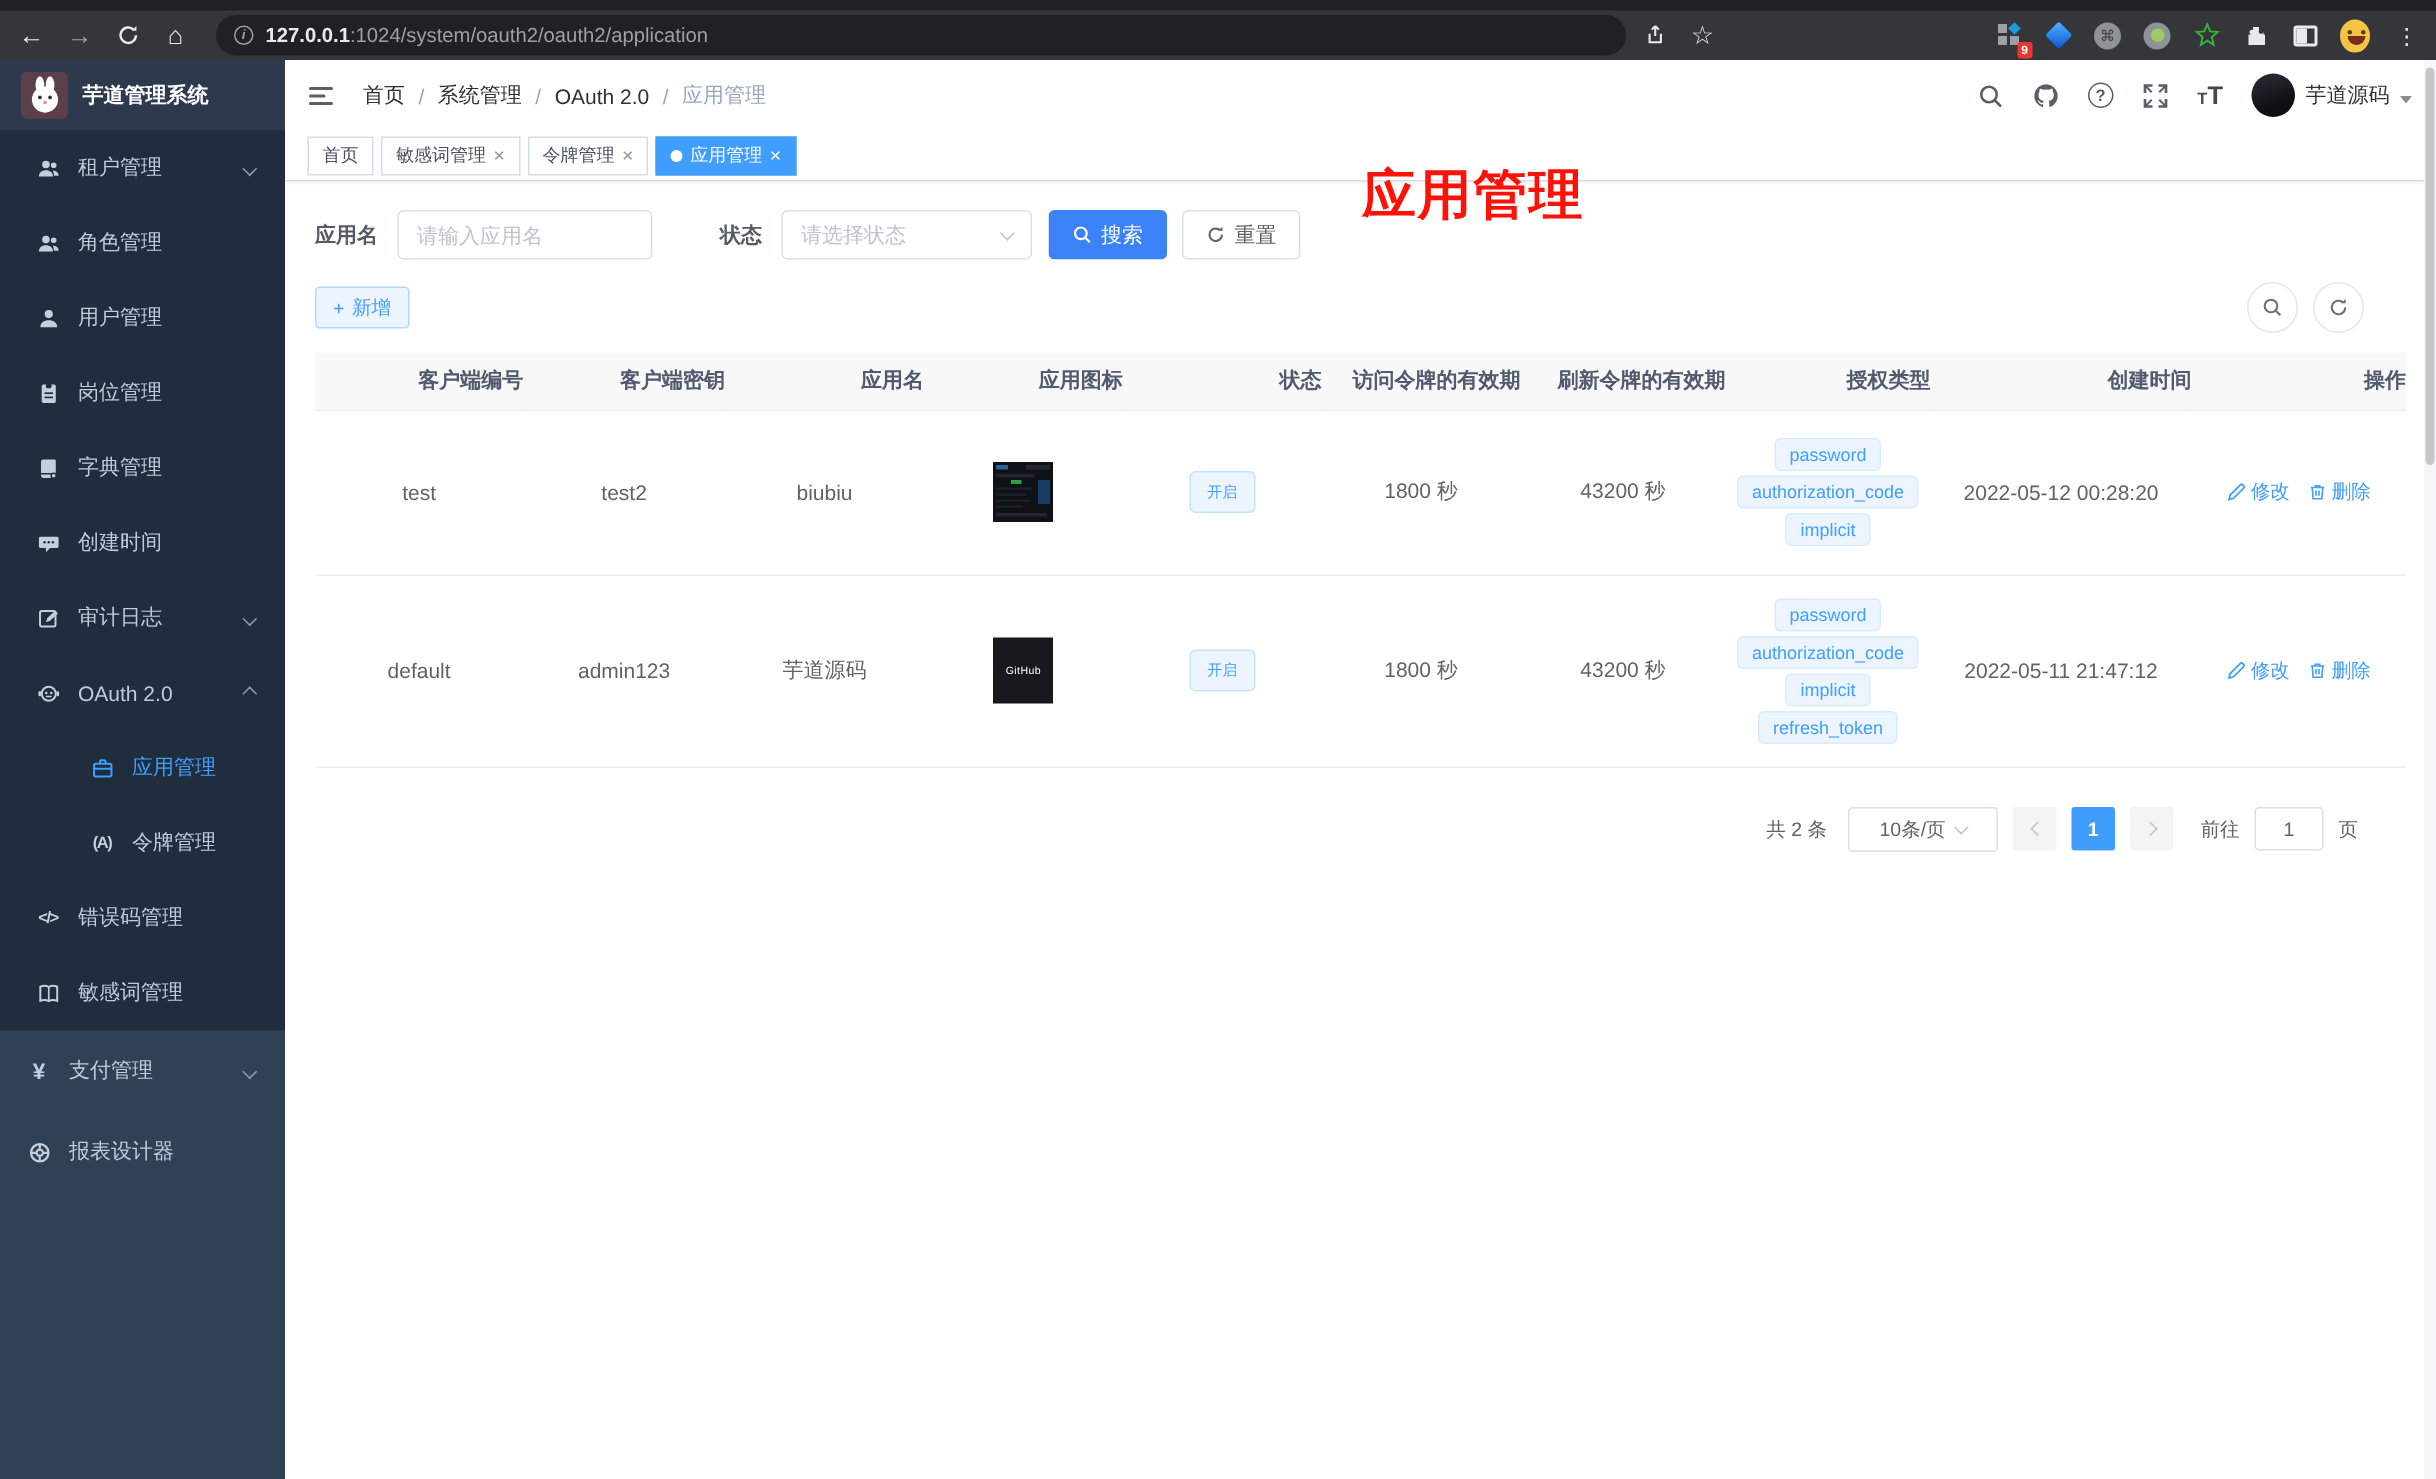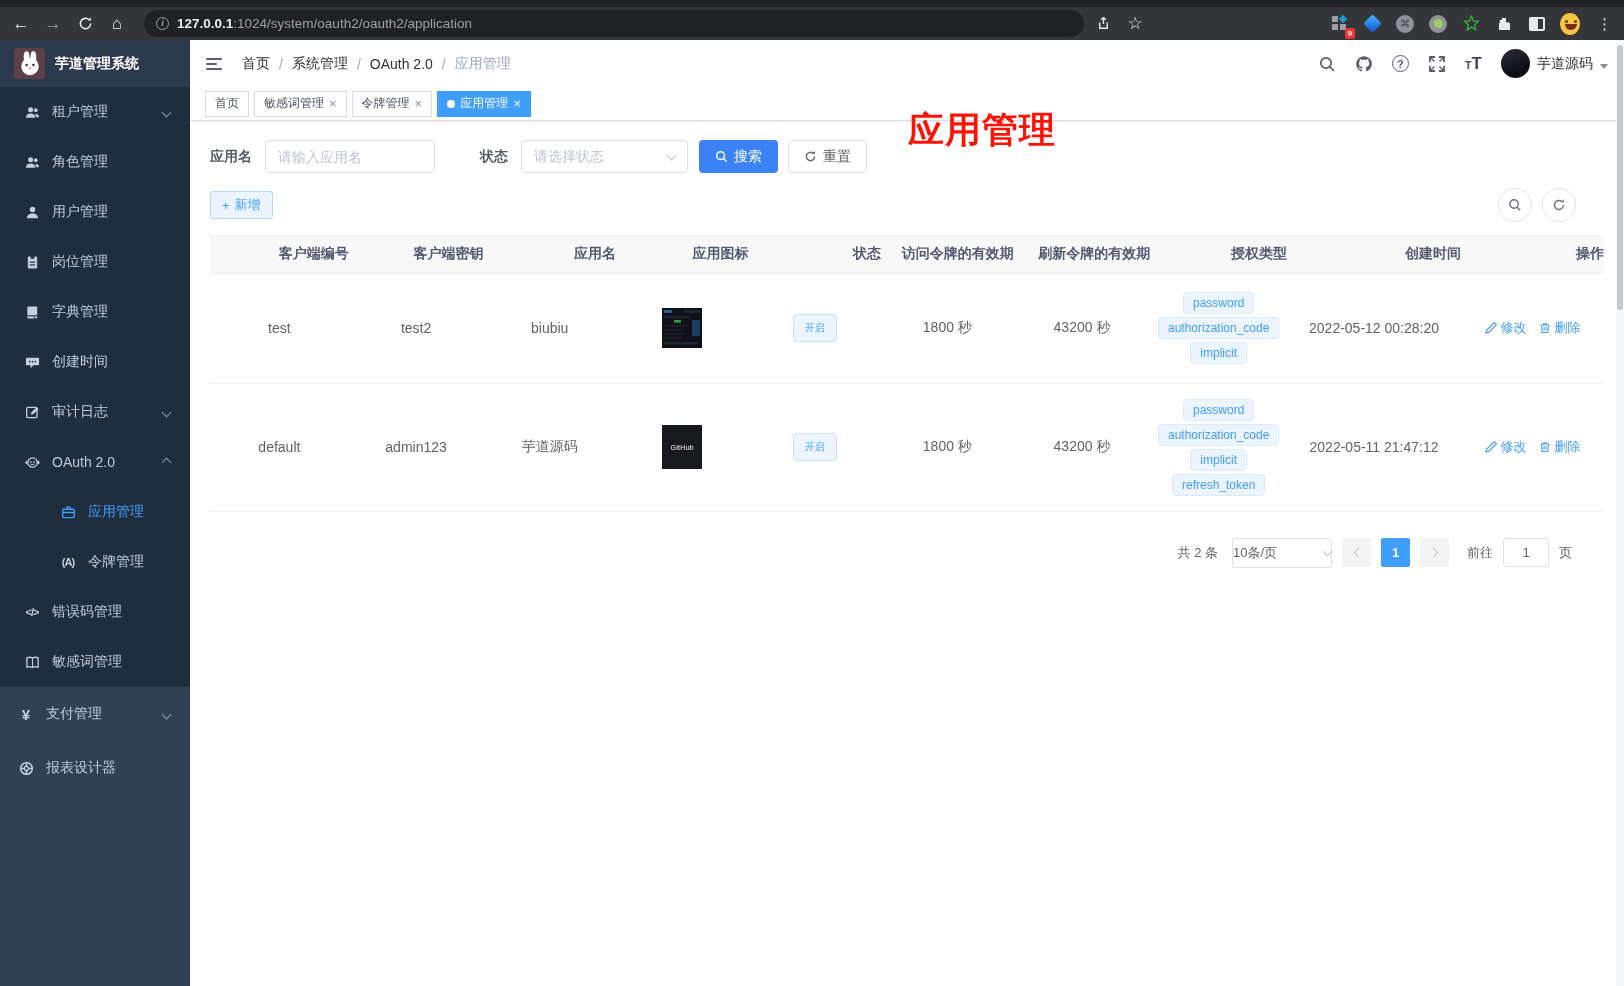"10条/页" .pg-size { padding: 0 0 -> 0 20px }
